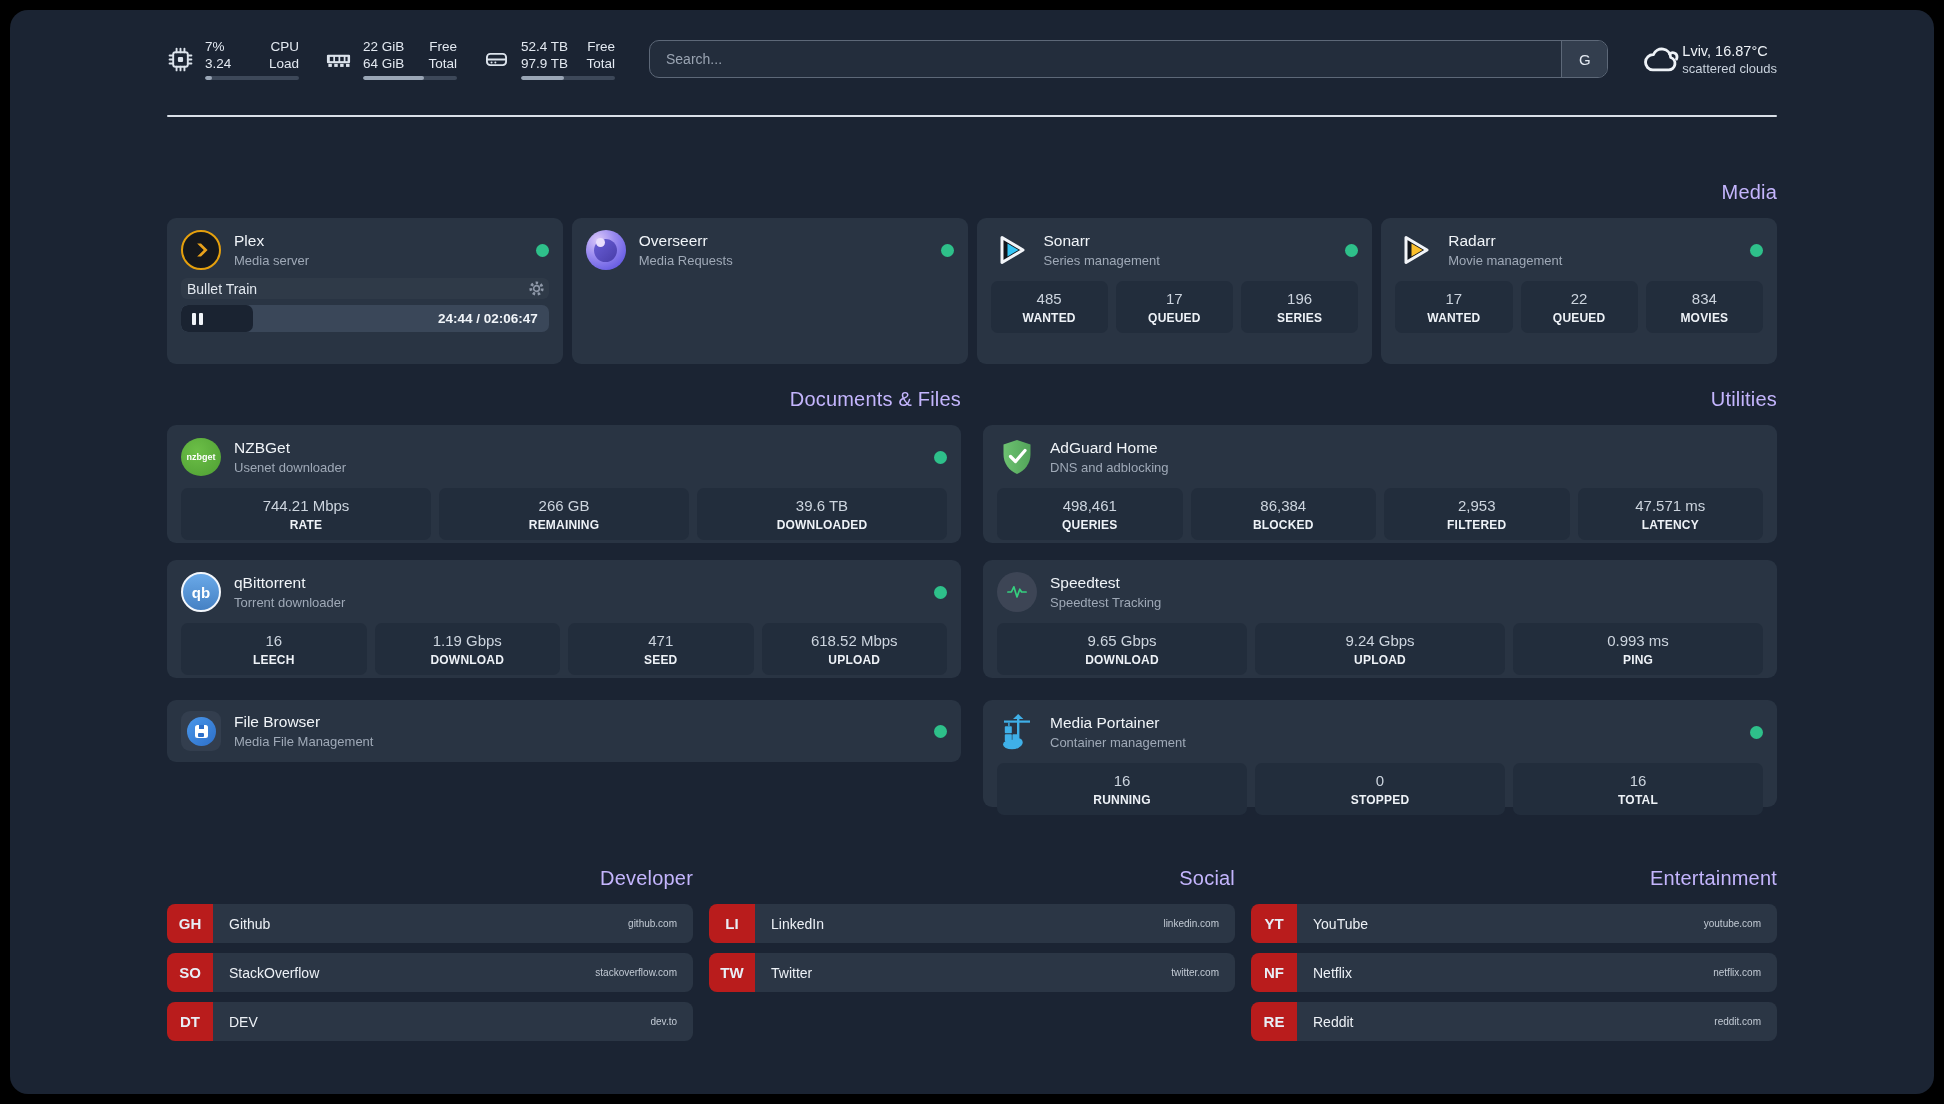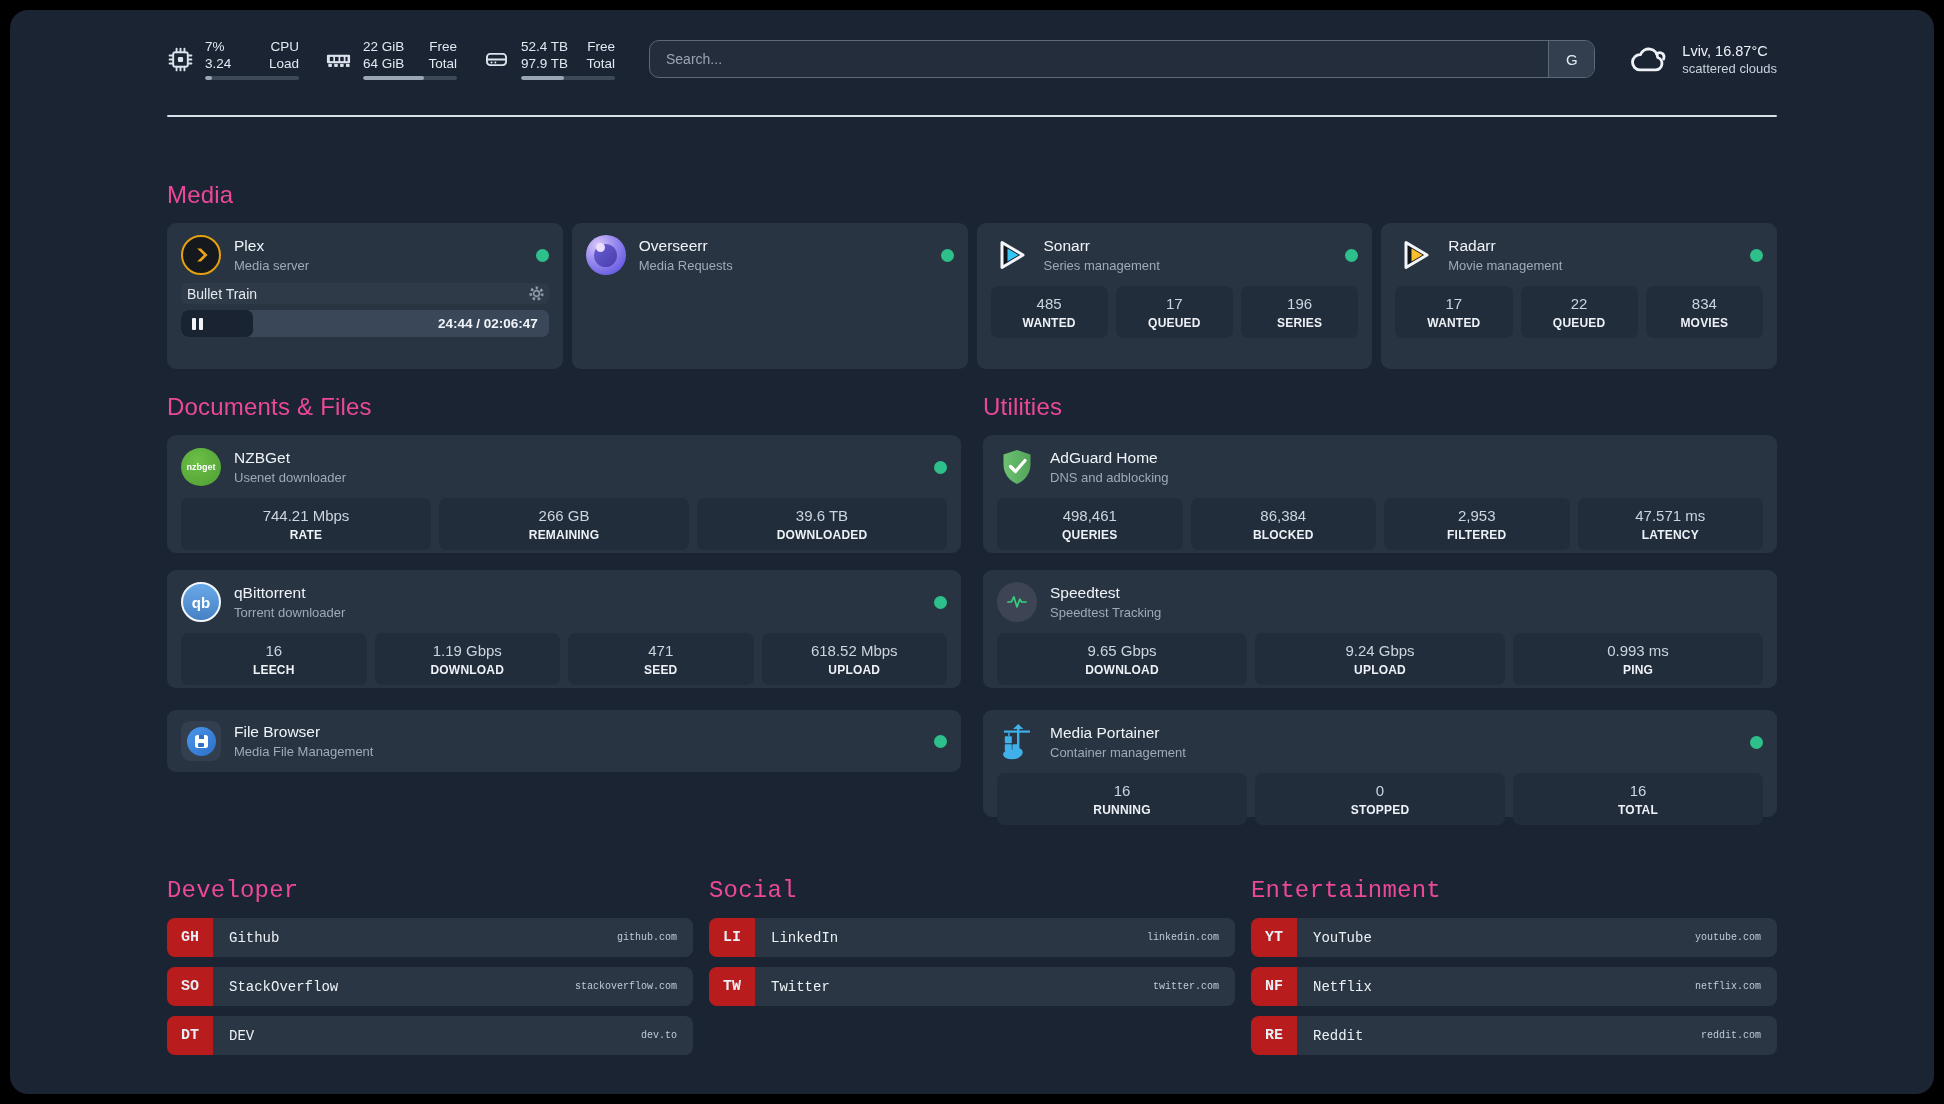"Lviv, 16.87°C" .weather { gap: 13px -> 0 }
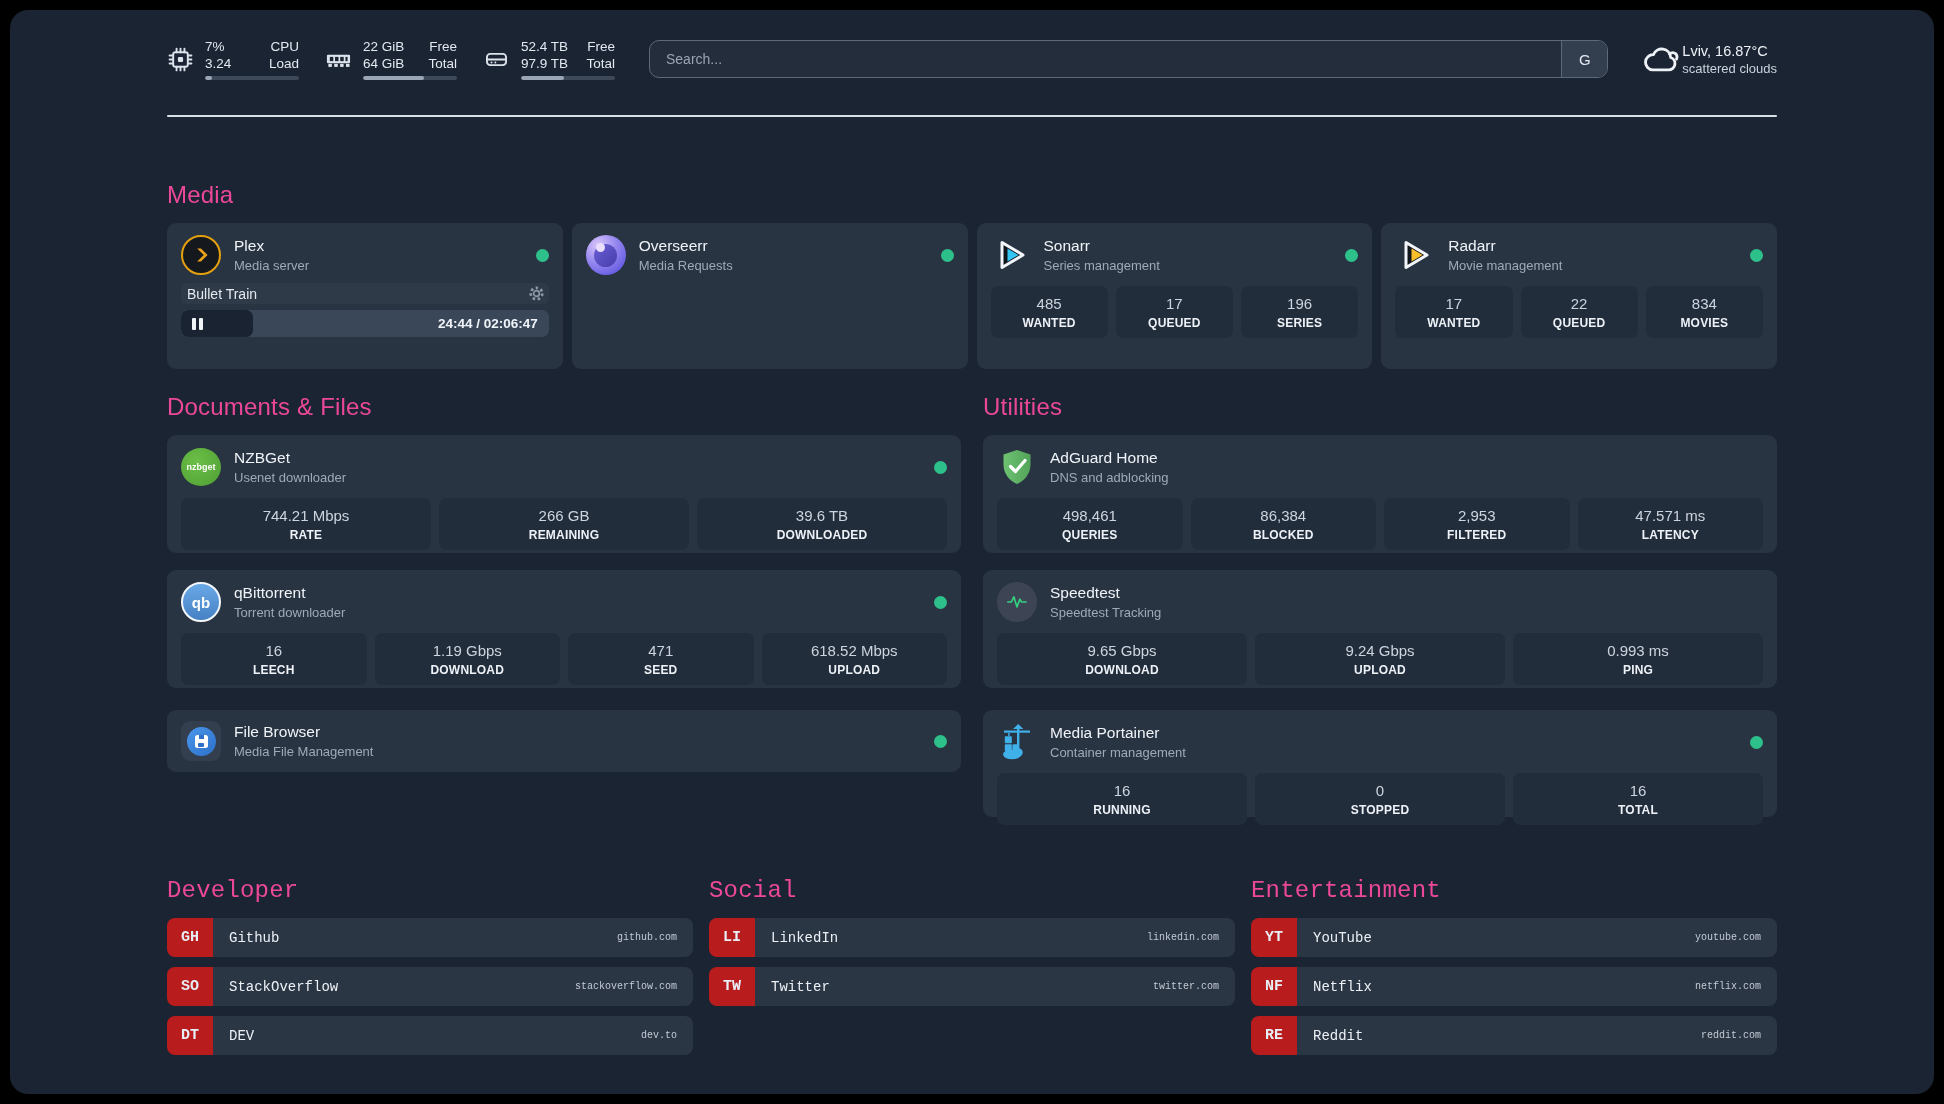"Media" h2.section-title { color: #ec4899 -> #c4b5fd; font-size: 24px -> 20px; text-align: none -> right }
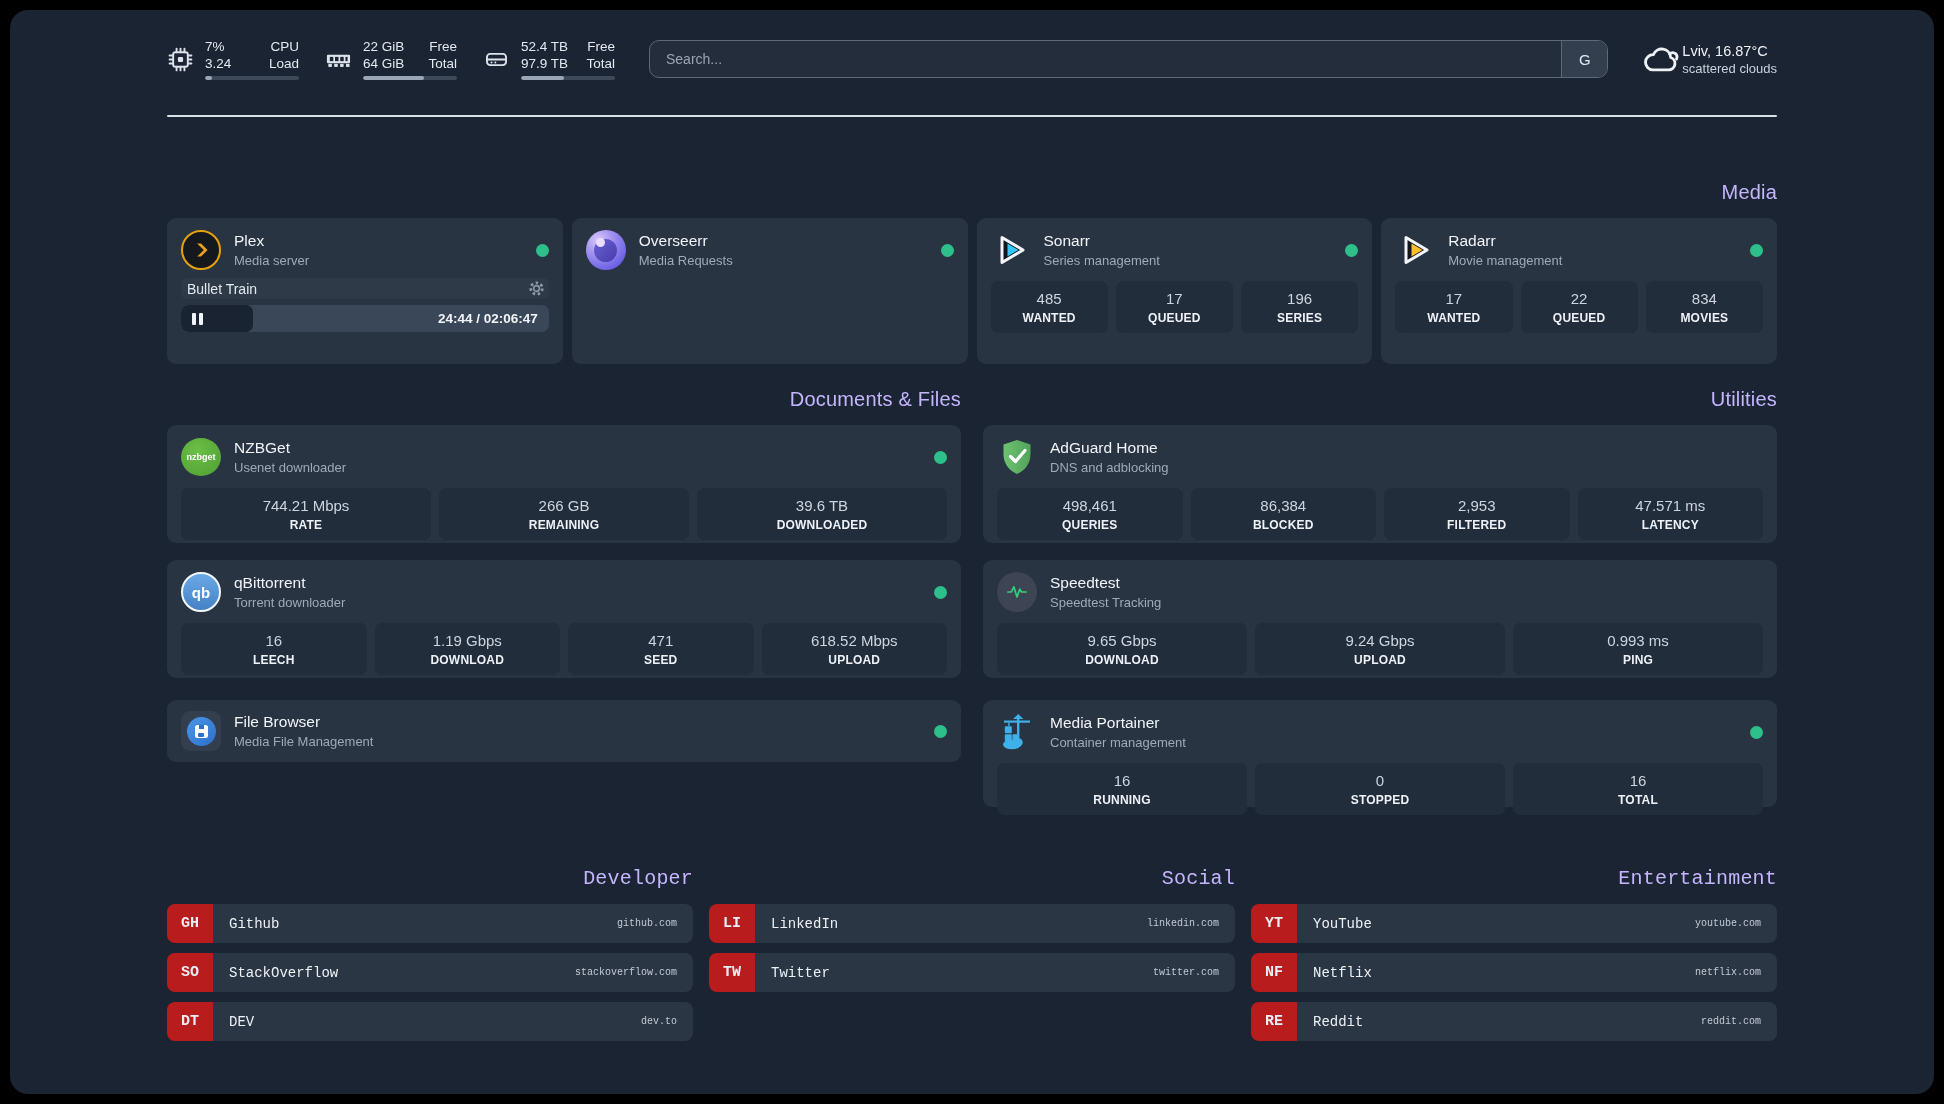"Developer" .bm-group { font-family: Liberation Mono, monospace -> none }
